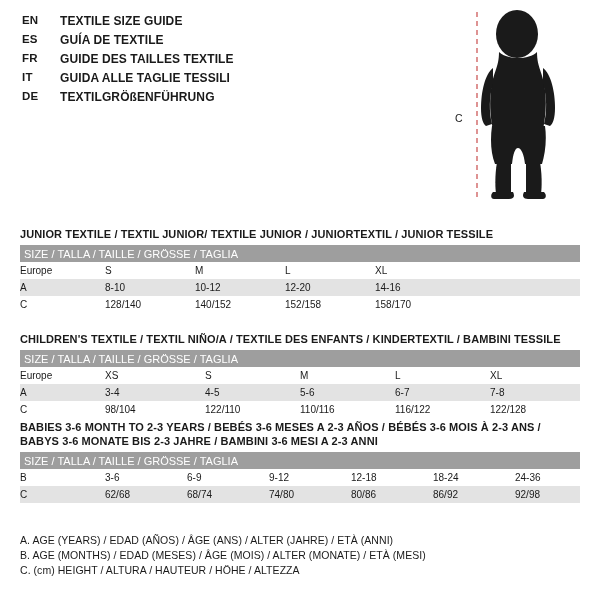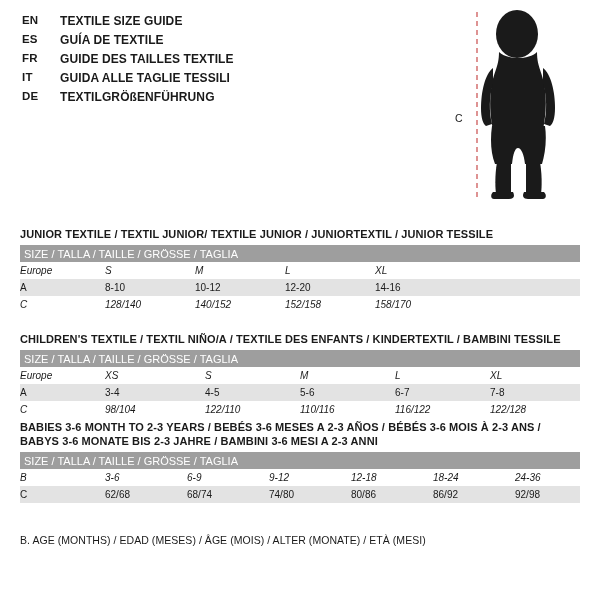"Europe" tr.plain td { font-style: italic -> none }
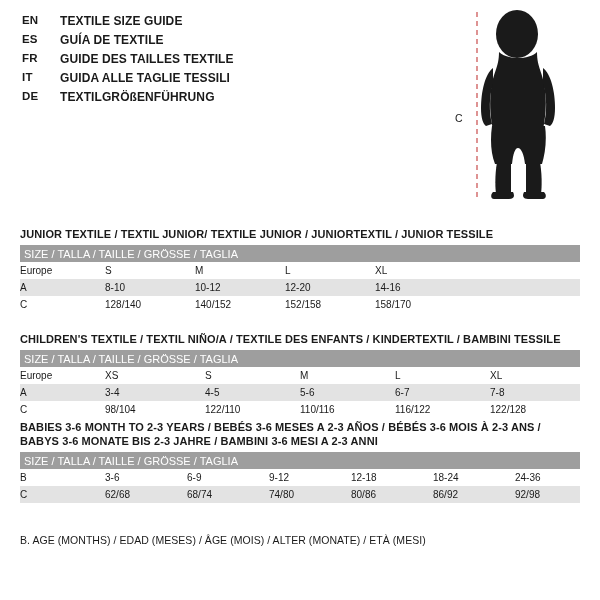"A. AGE (YEARS) / EDAD" div.legend-line { html: none -> <div>A. AGE (YEARS) / EDAD (AÑOS) / ÂGE (ANS) / ALTER (JAHRE) / ETÀ (ANNI)</div> }
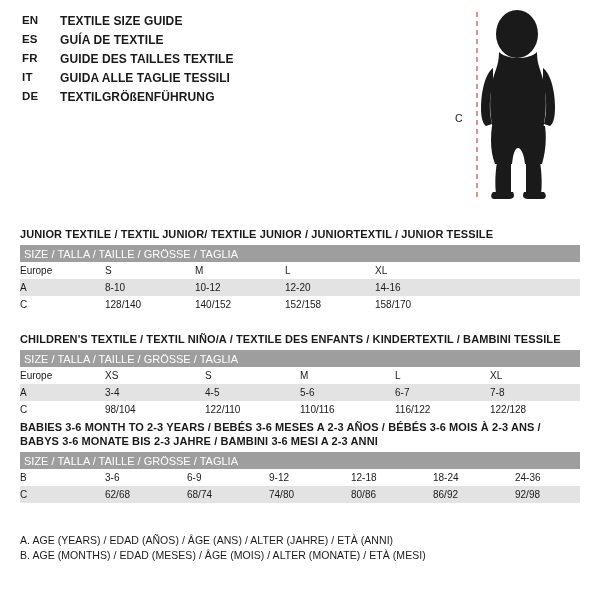"C. (cm) HEIGHT / ALTURA" div.legend-line { html: none -> <div>C. (cm) HEIGHT / ALTURA / HAUTEUR / HÖHE / ALTEZZA</div> }
